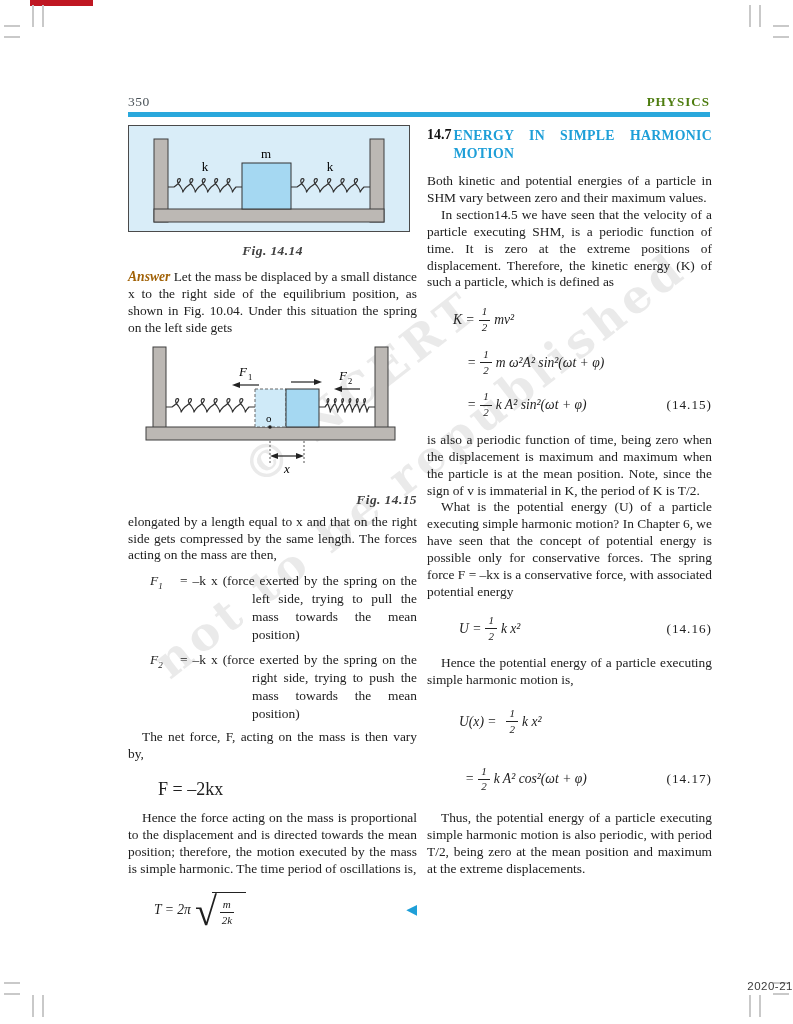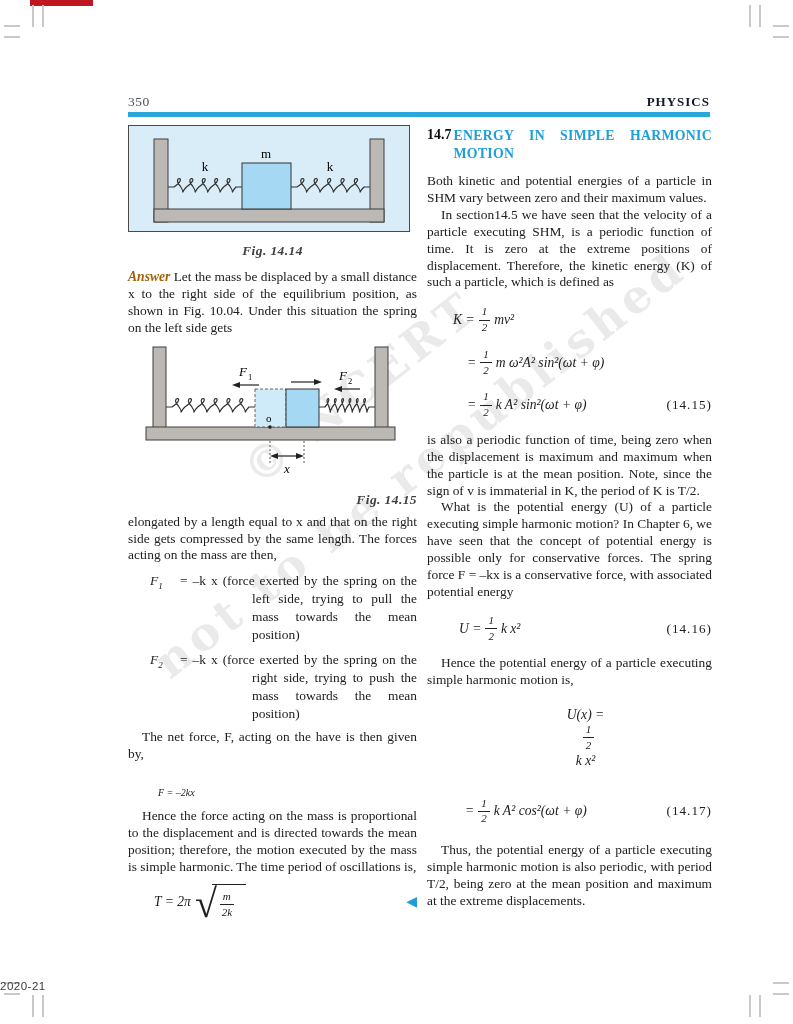"PHYSICS" .subject { color: #0f172a -> #4d7c0f }
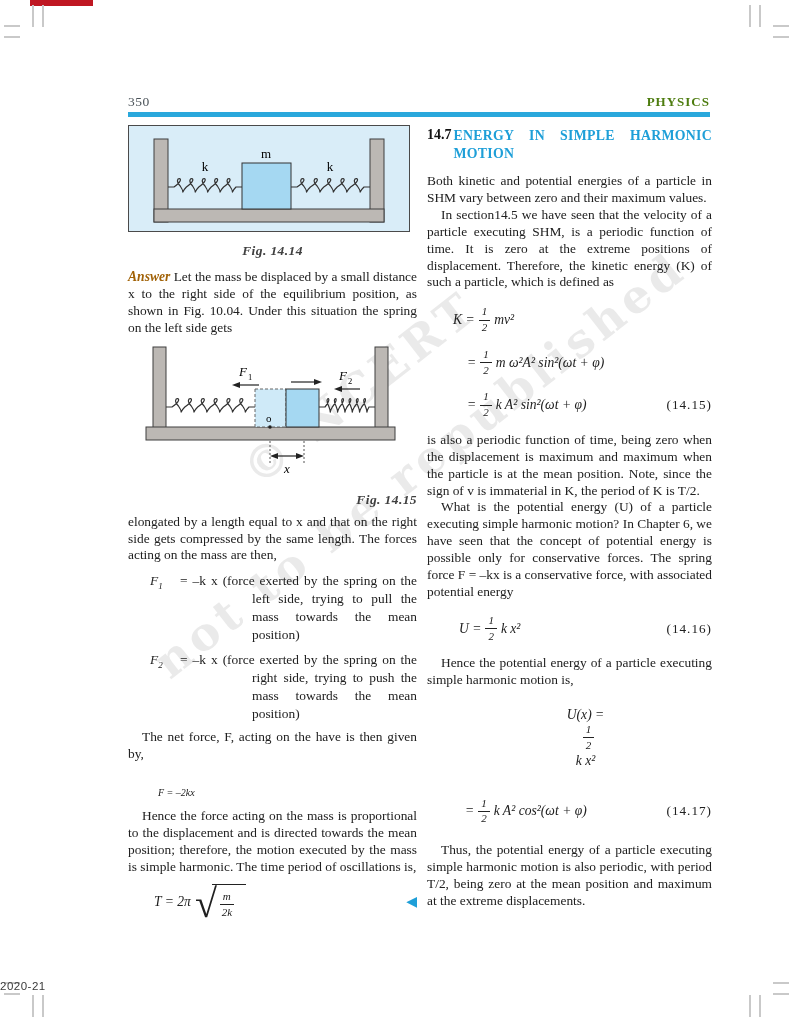"U(x) =" div.eqrow { flex-direction: column -> none }
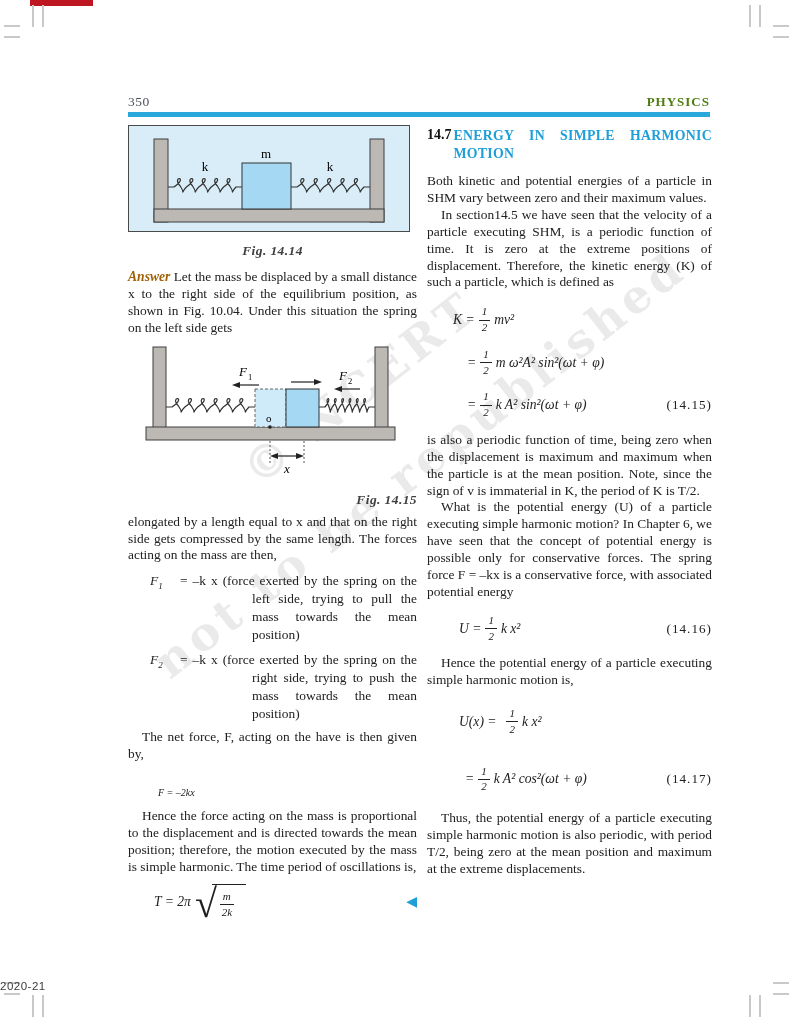"The net force, F, acting" p.body { text: have is then given -> mass is then vary }
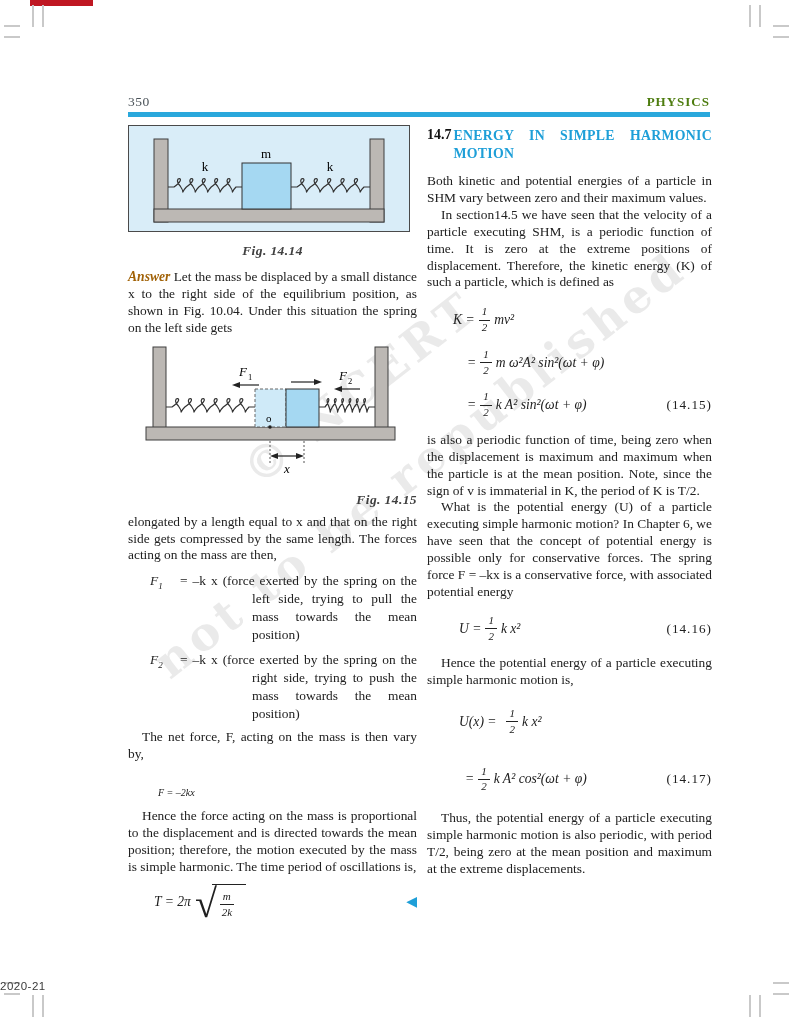"F = –2kx" .eq-simple { font-size: 10px -> 18px; font-style: italic -> none; margin: 24px 0 0 30px -> 16px 0 0 30px }
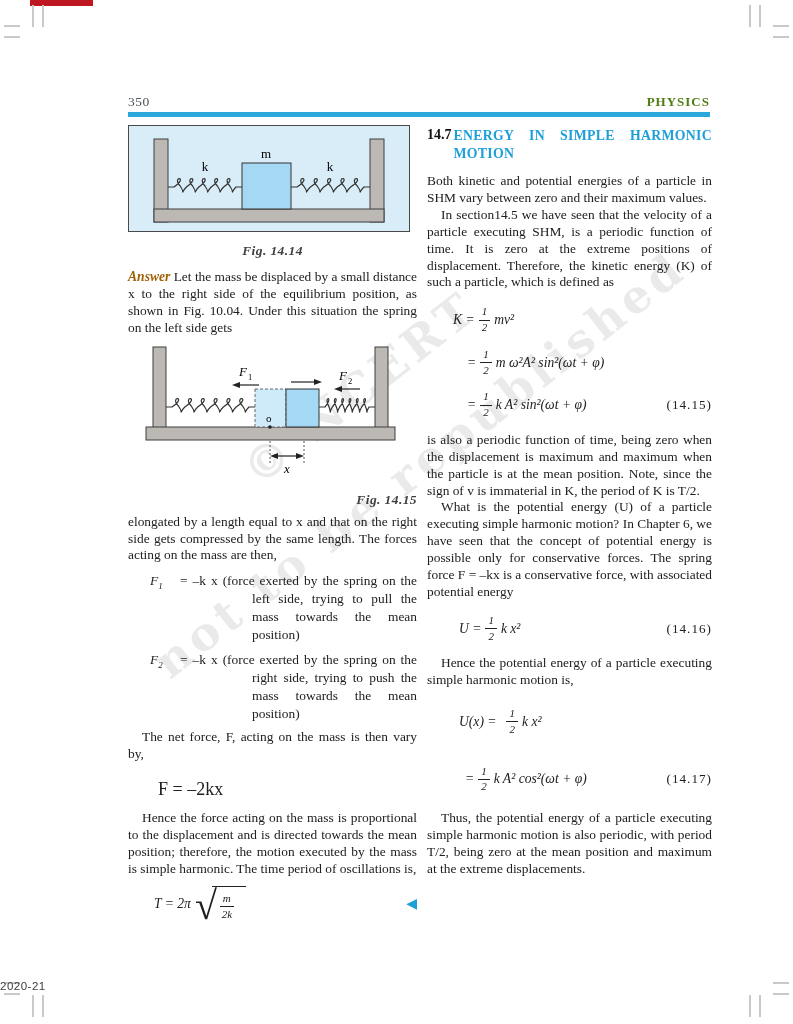"T = 2π" div.eqrow { margin-top: 8px -> 14px }
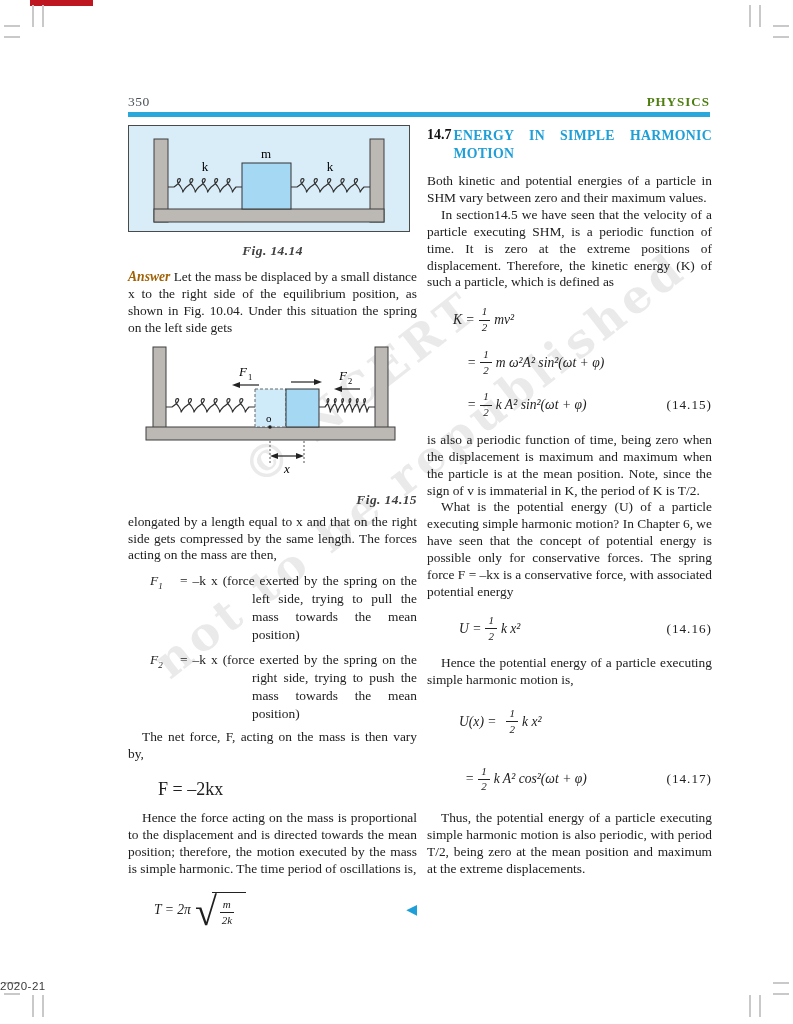"2020-21" .footer { text-align: left -> right }
